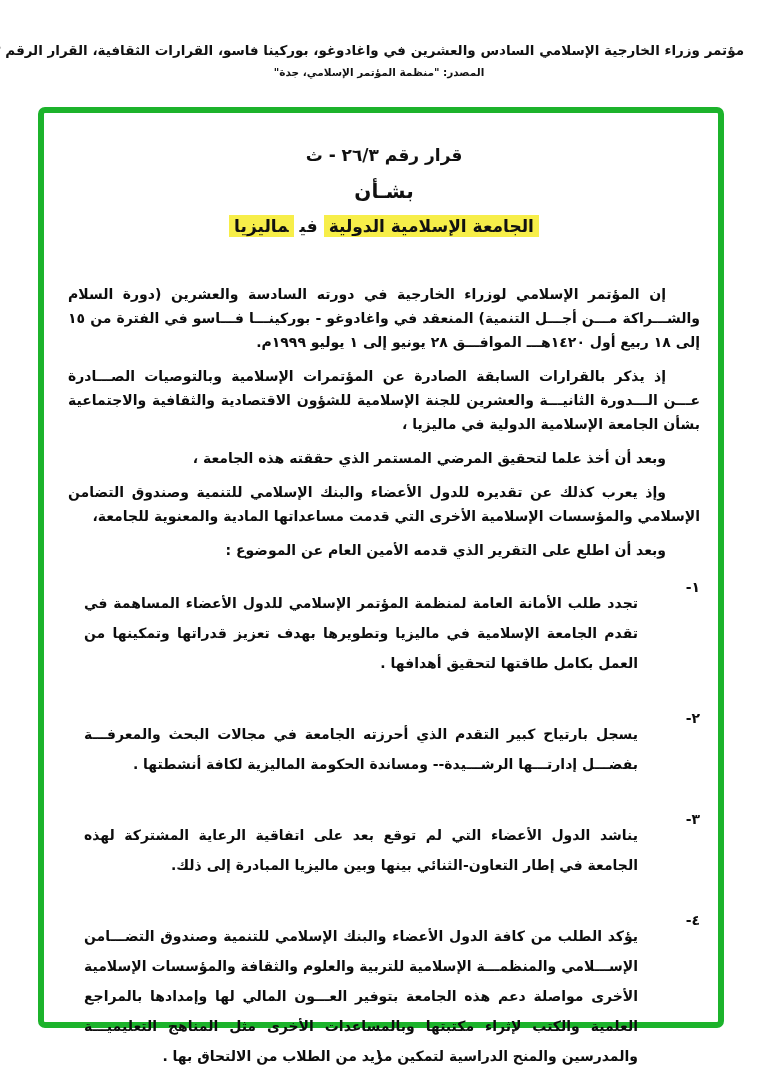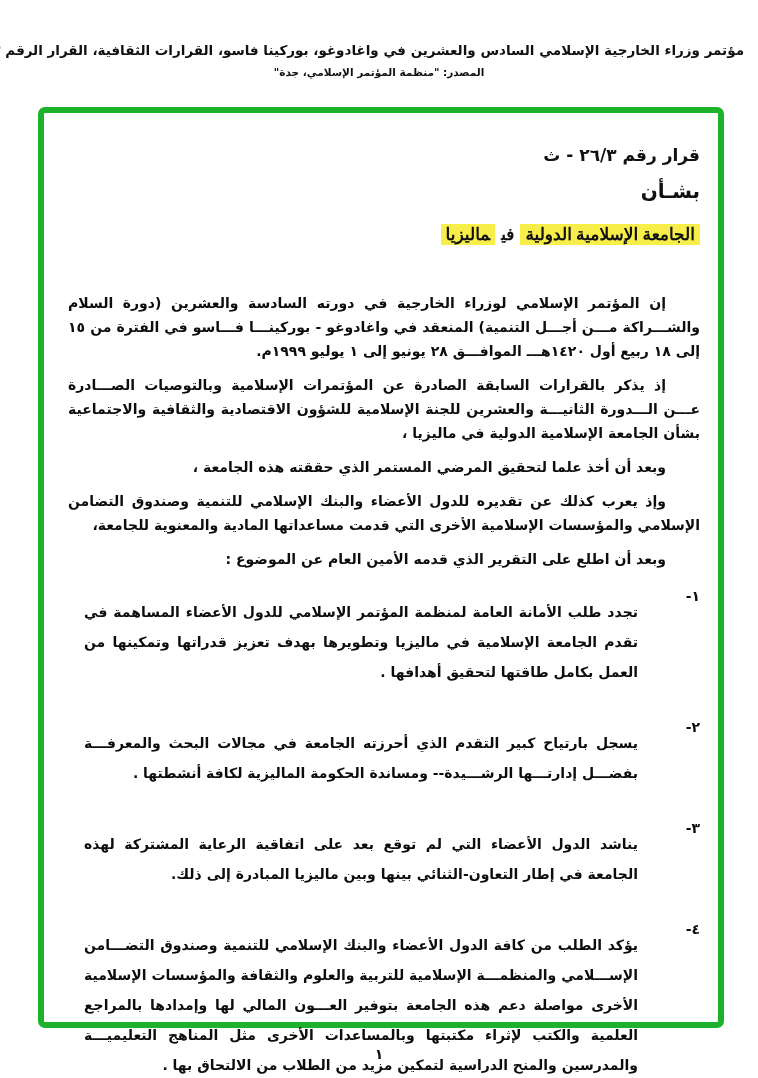"قرار رقم ٢٦/٣ - ث" .title-block { text-align: right -> center }
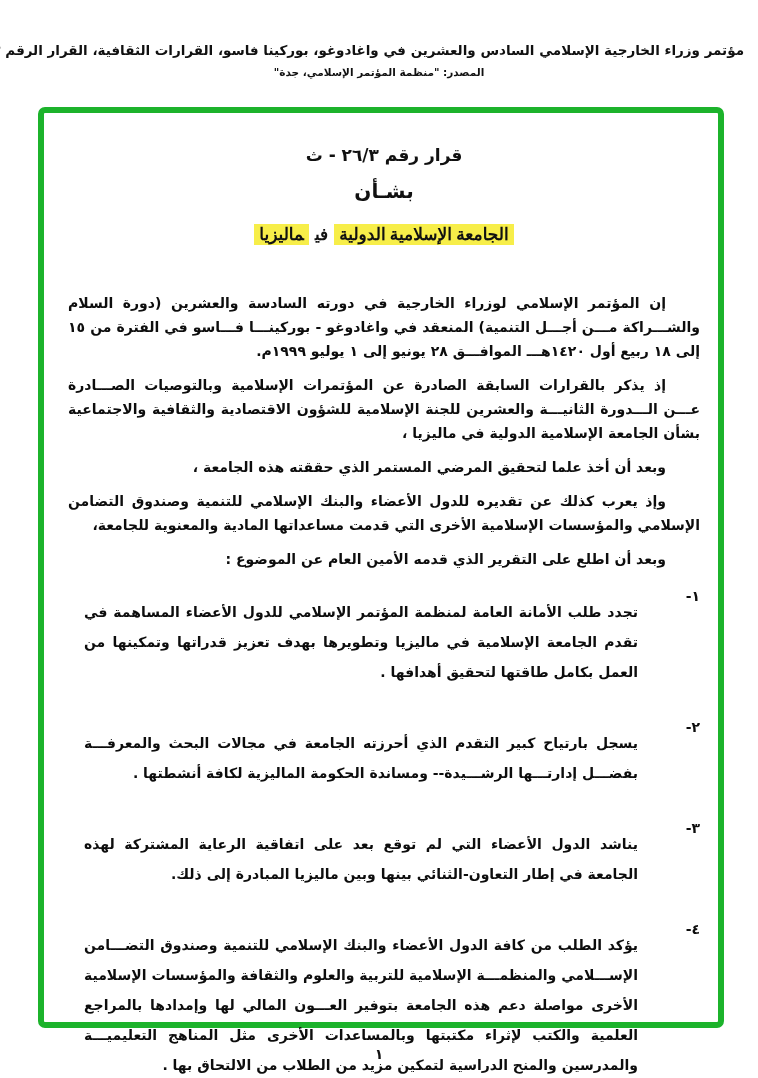"الجامعة الإسلامية الدوليةفيماليزيا" .title-line3 { font-family: Liberation Serif, serif -> none; margin-top: 21px -> 13px }
